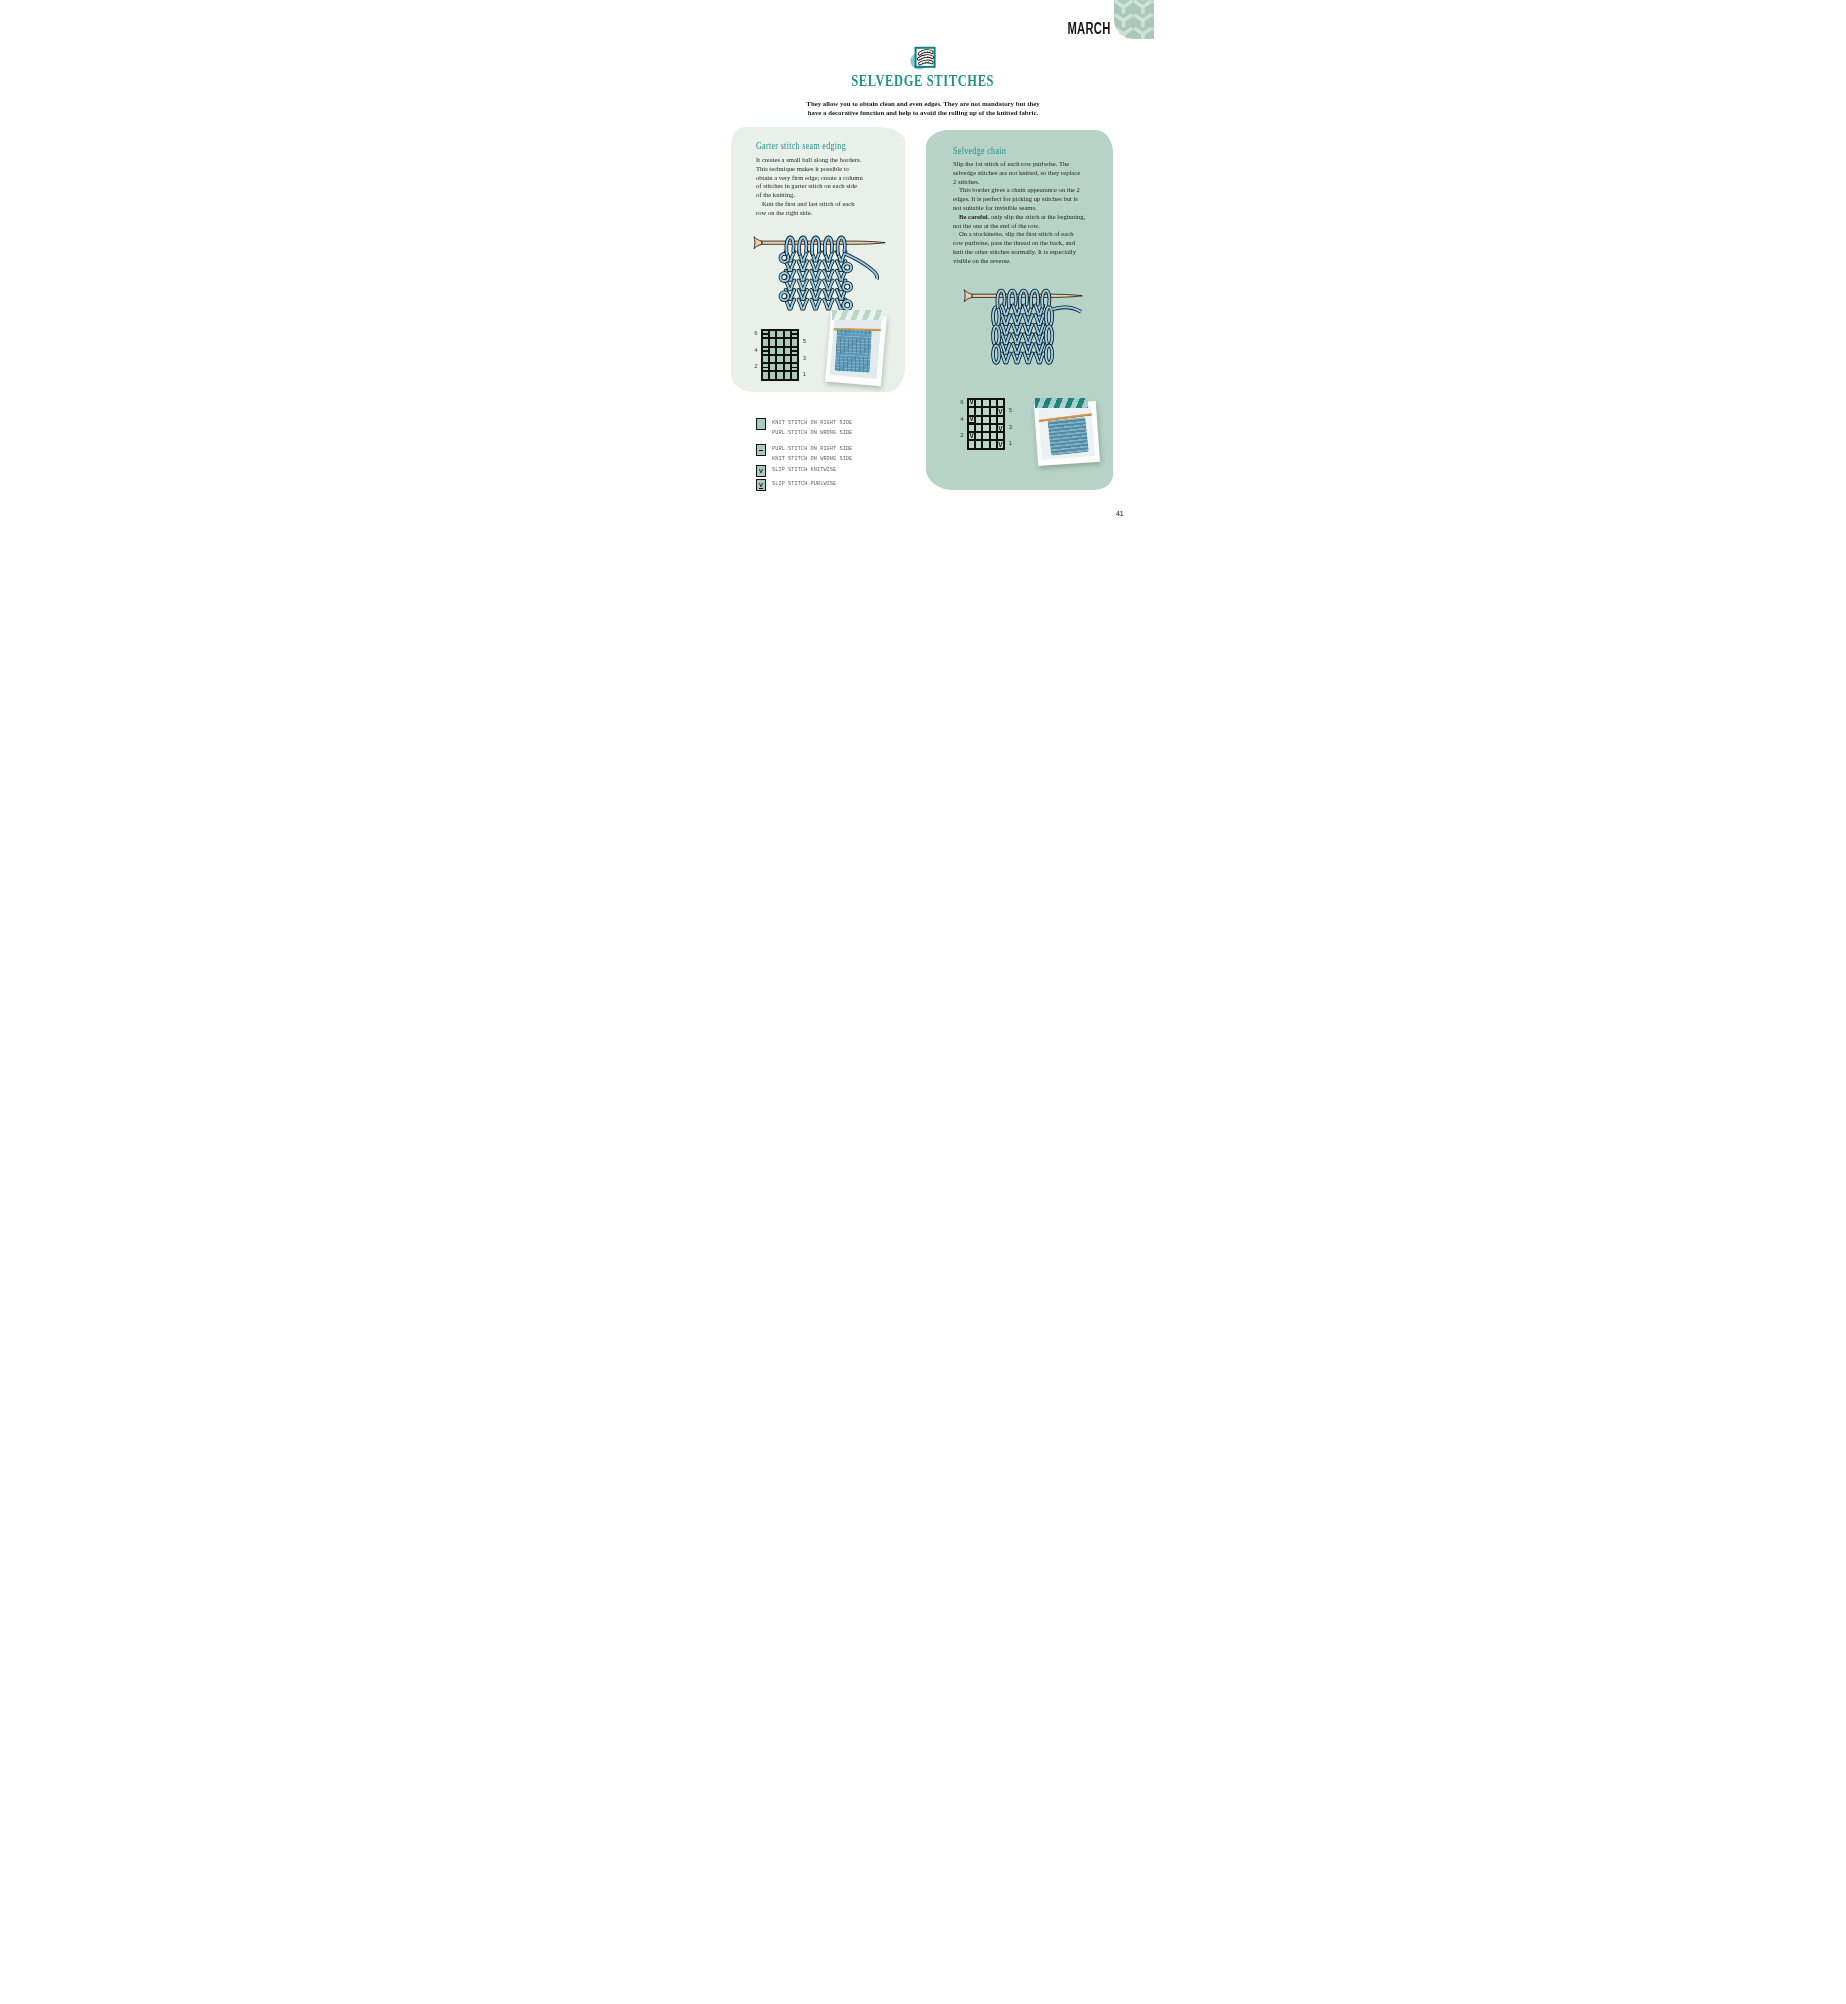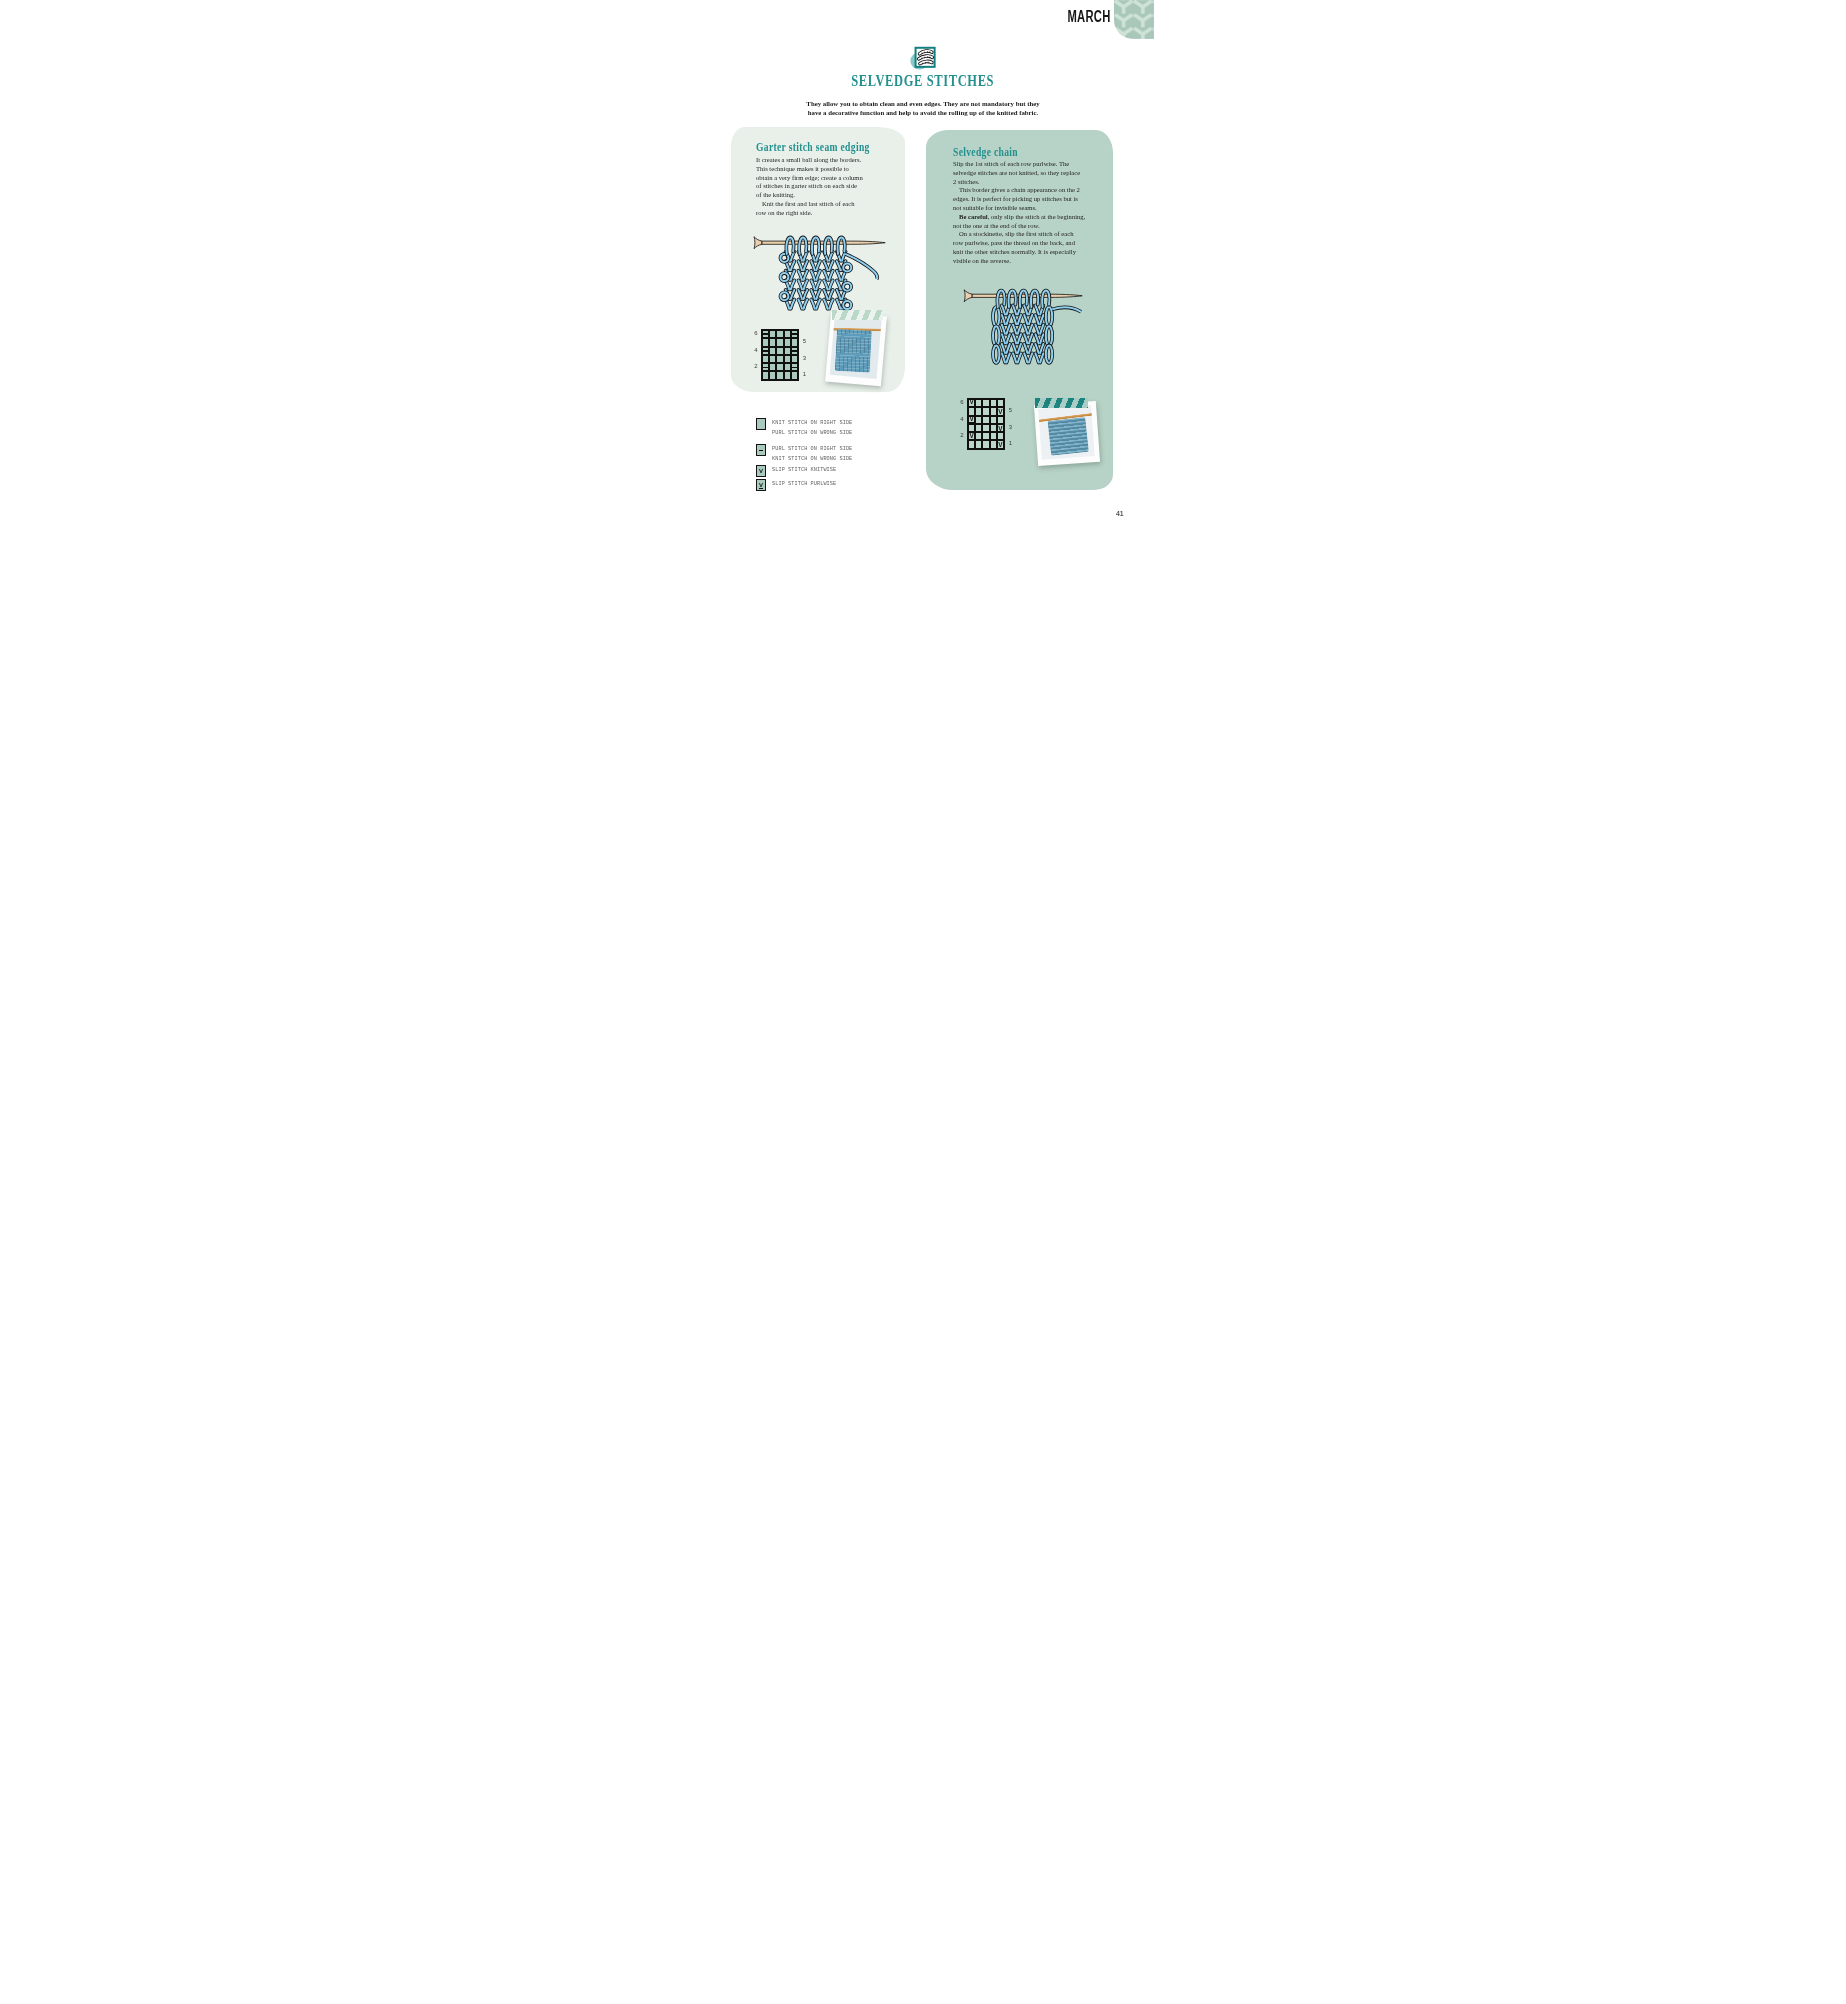"MARCH" #march { top: 8px -> 20px }
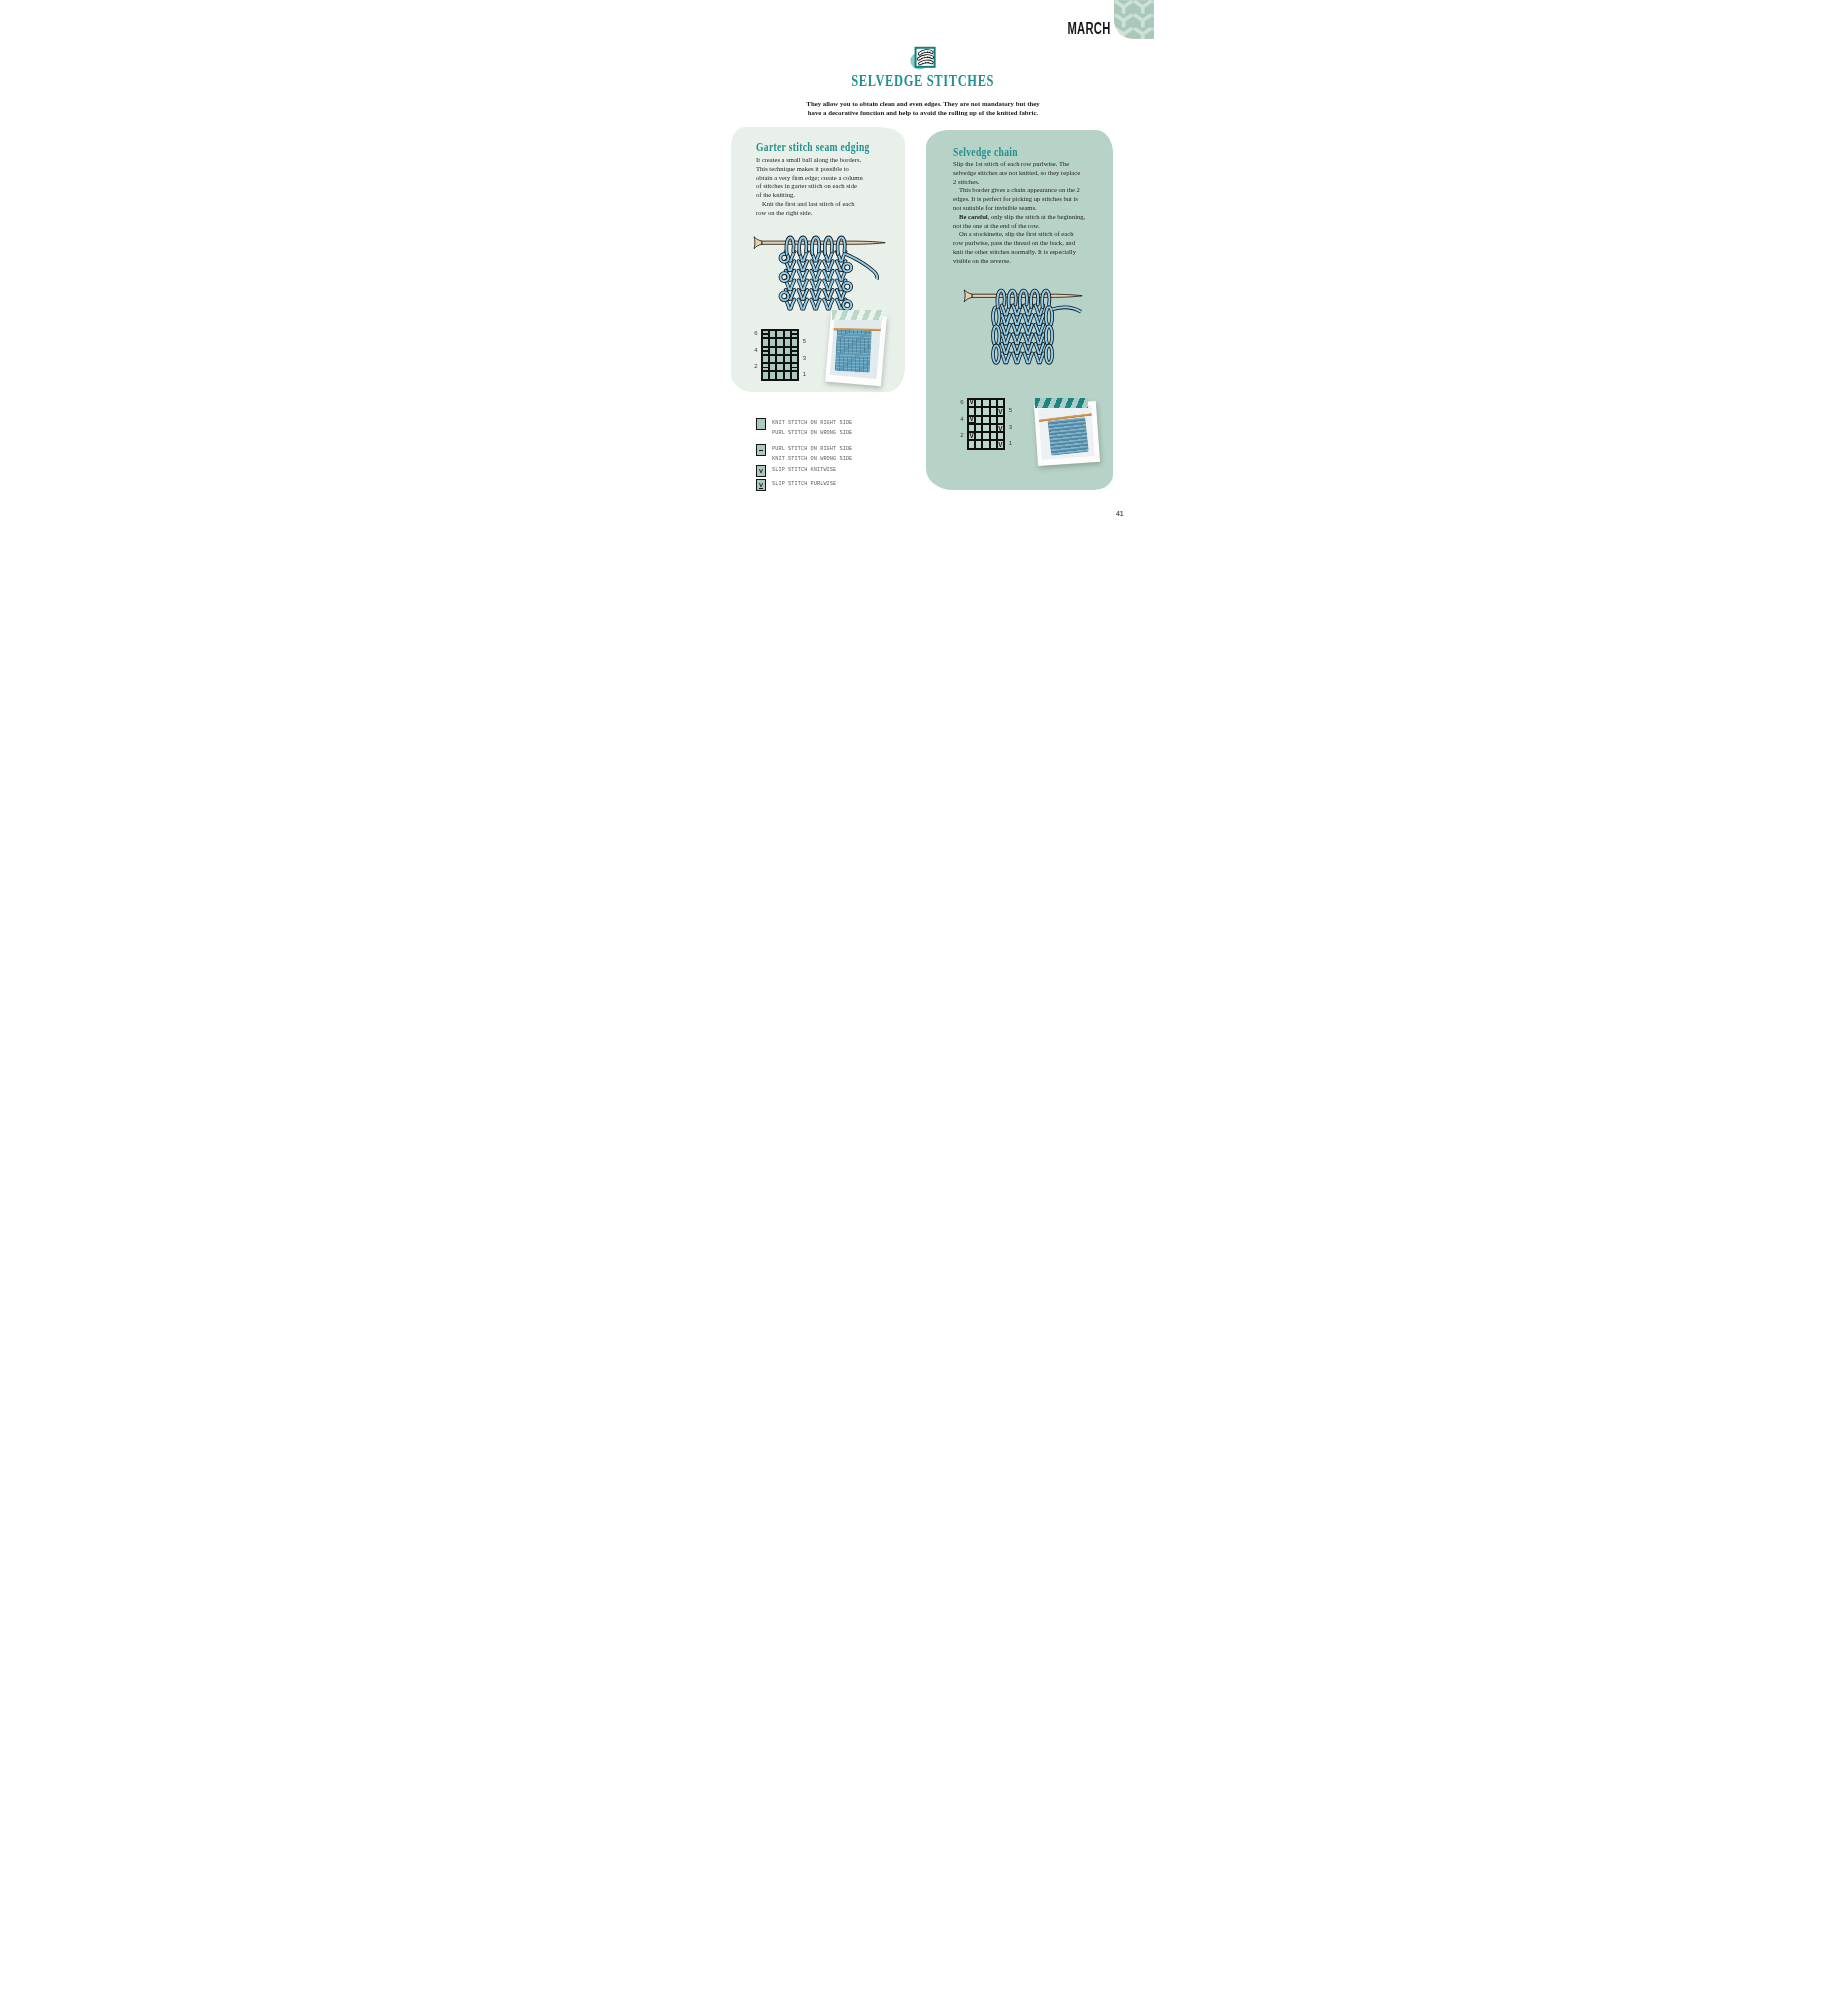"Garter stitch seam edging" .section-heading { font-size: 12px -> 10px; font-weight: 700 -> 400 }
